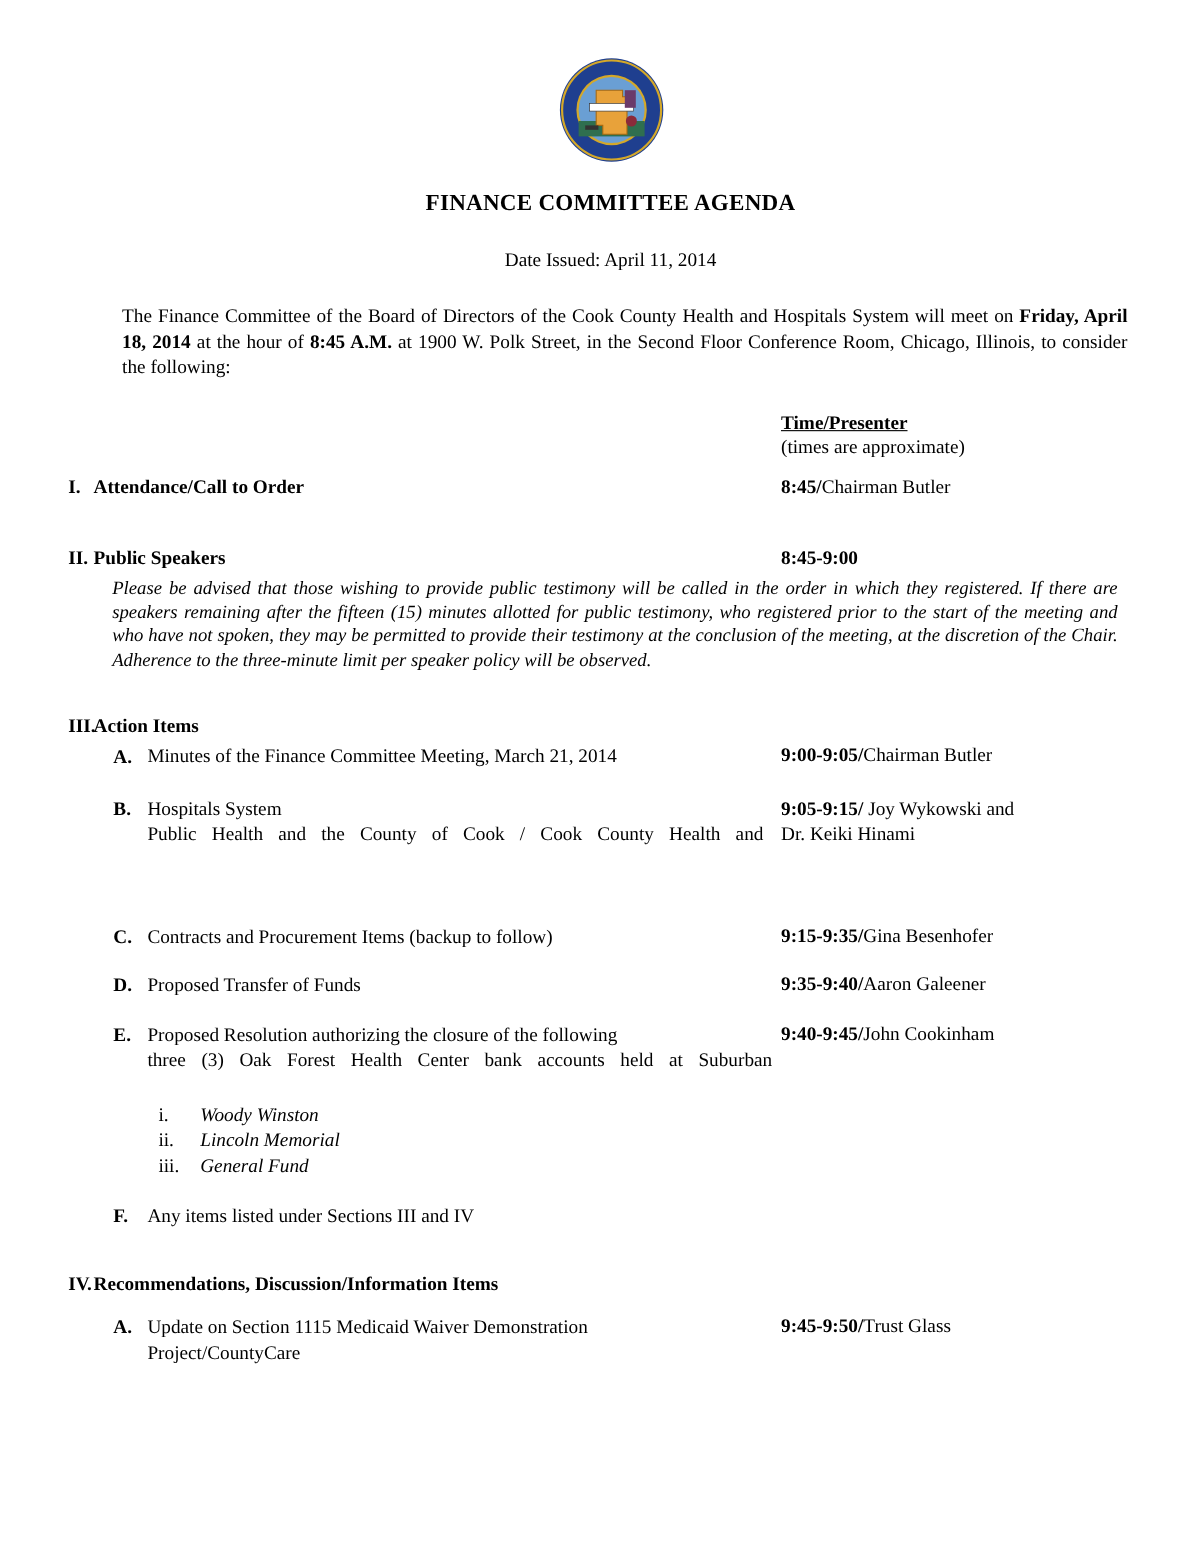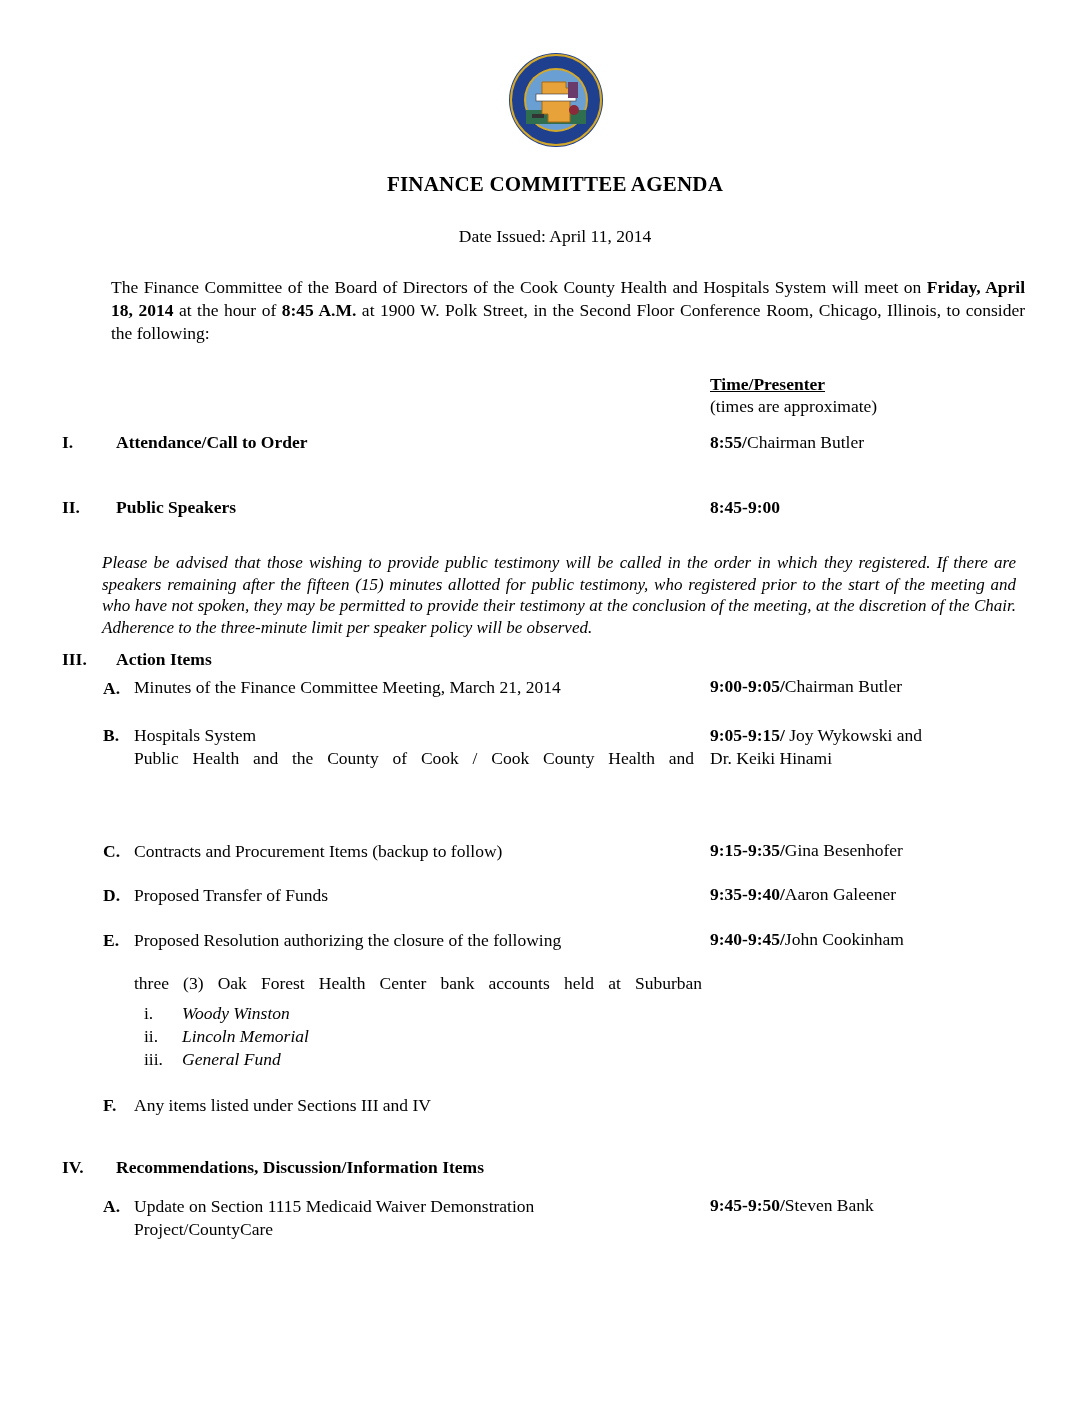"Attendance/Call to Order" .sec-title { left: 116px -> 85px }
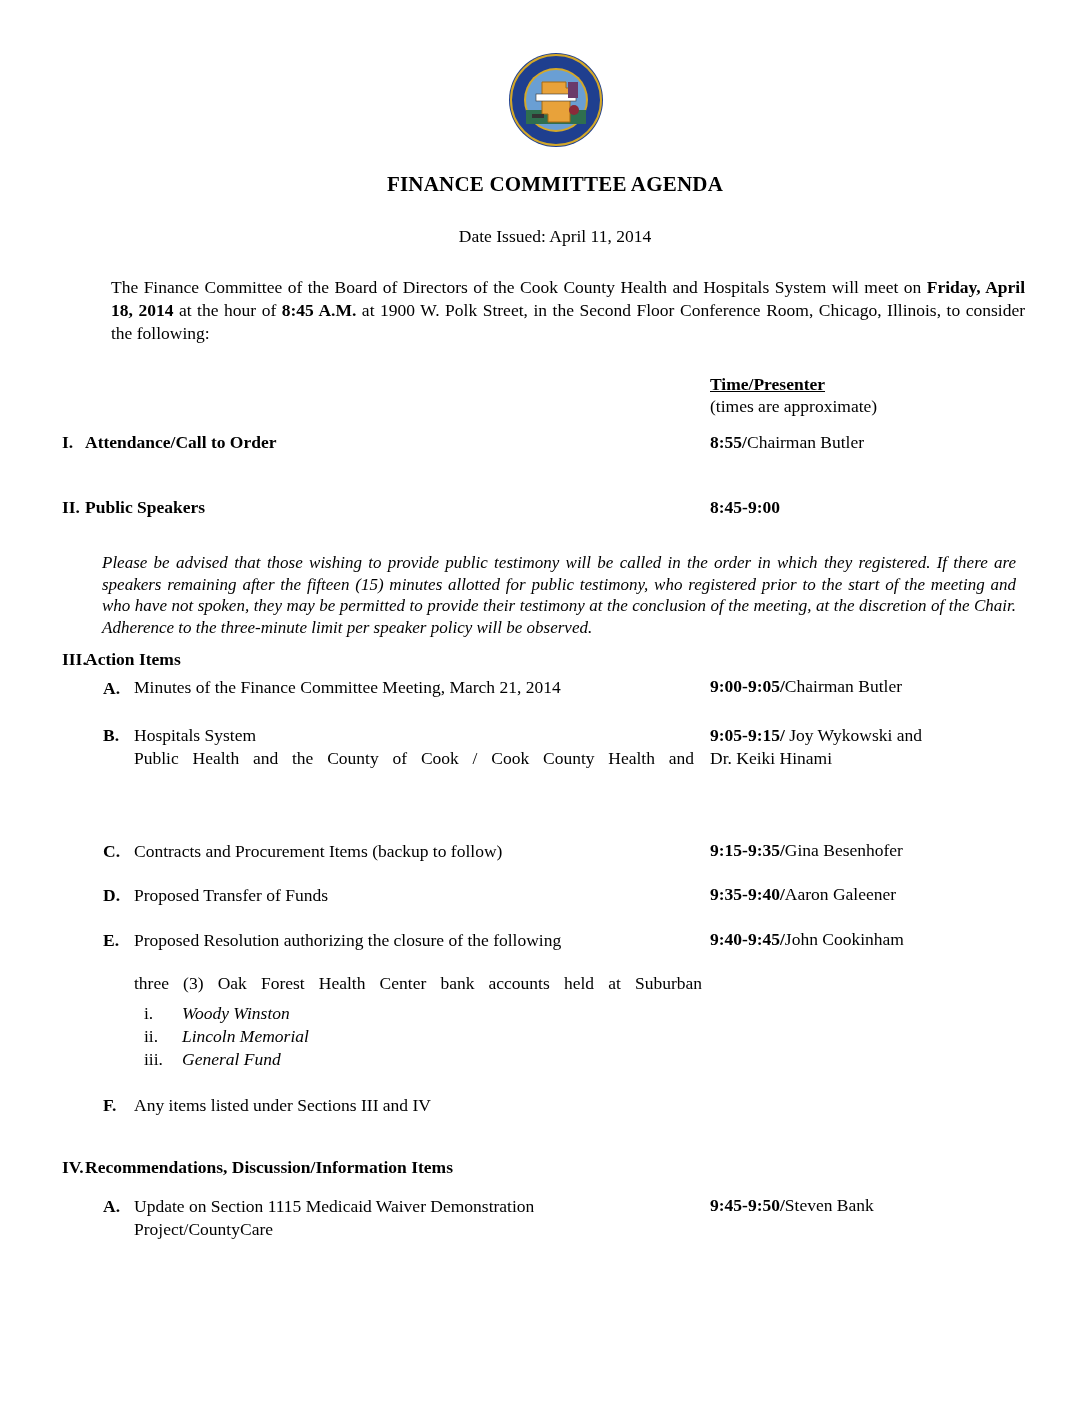"8:55/" b { text: 8:55/ -> 8:45/ }
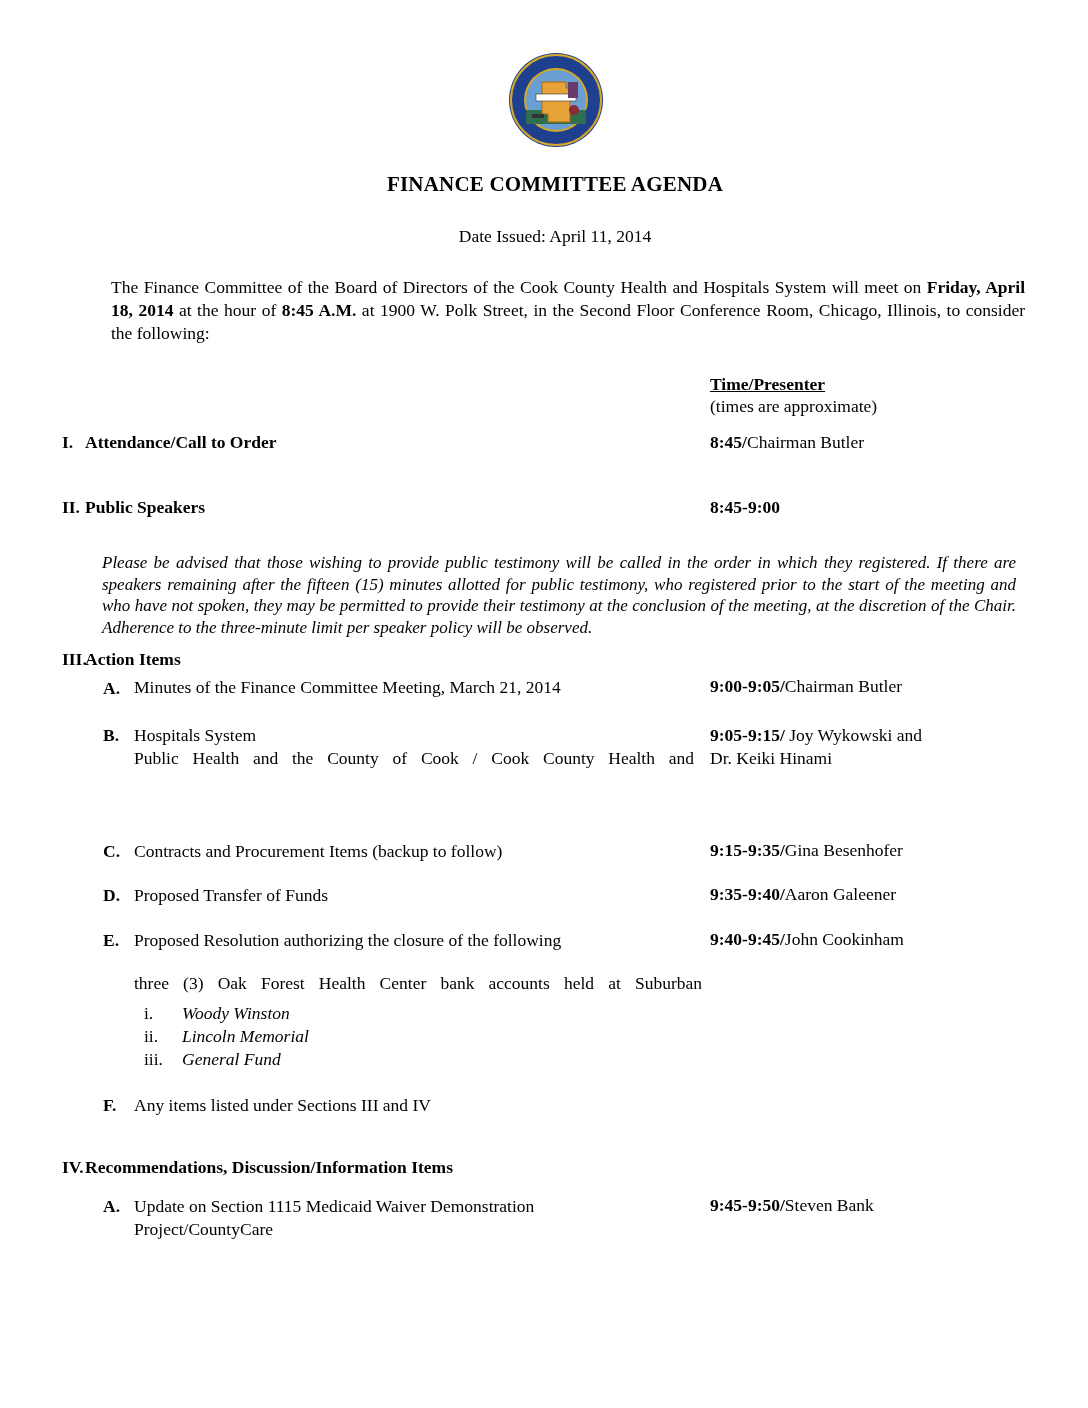"Please be advised that those" .note { margin-top: 28px -> none }
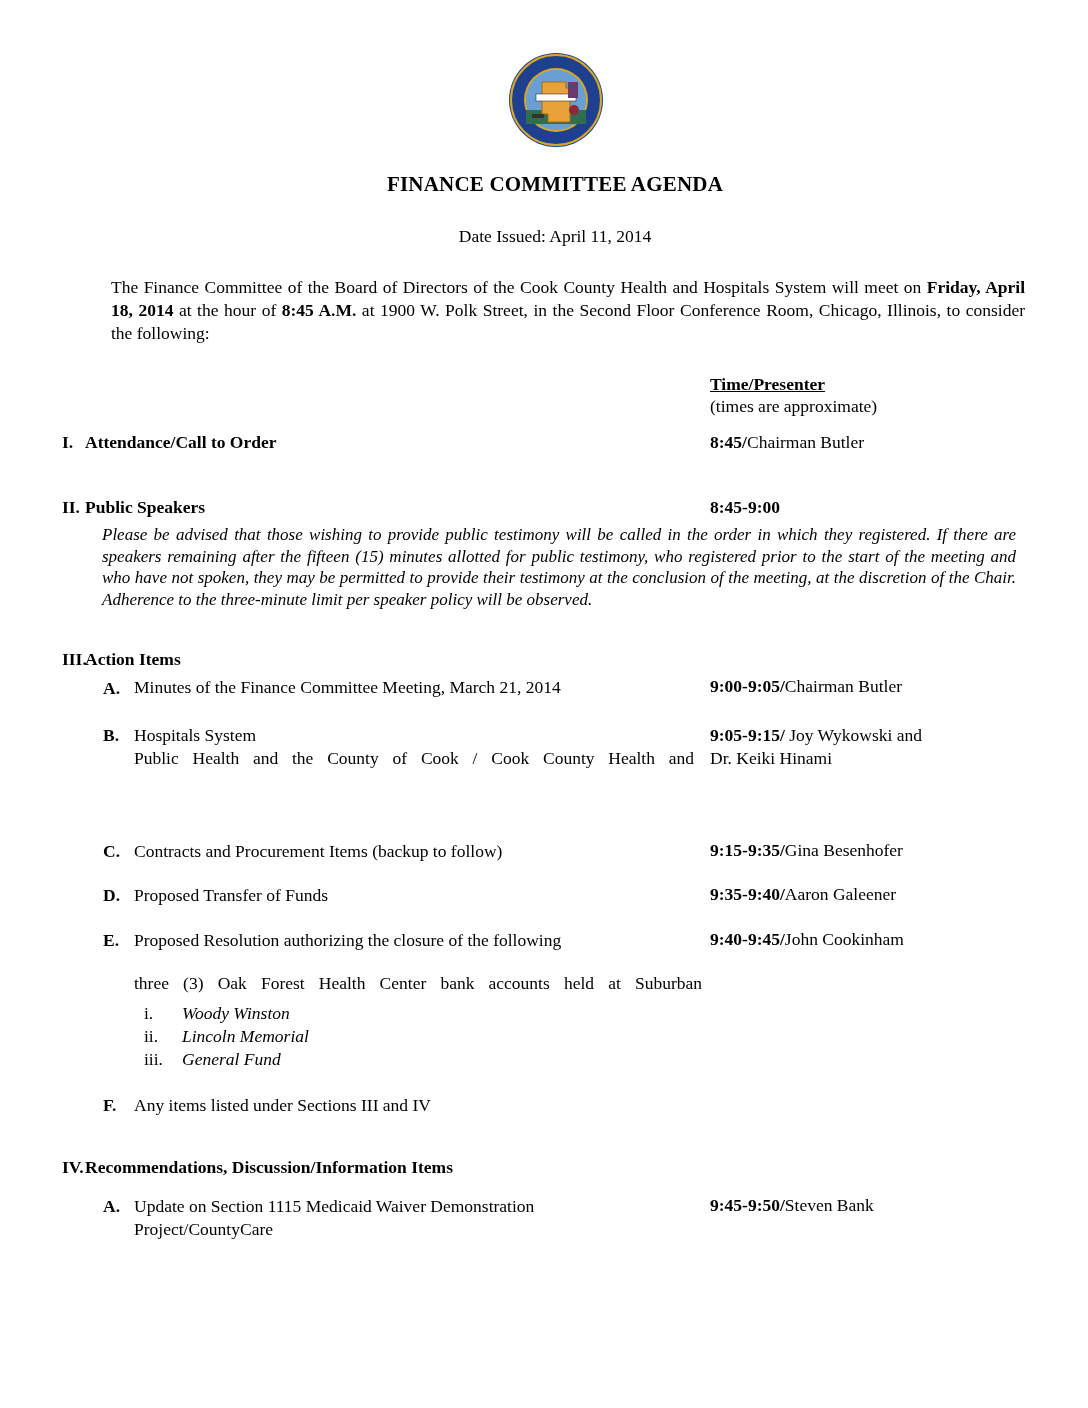"three (3) Oak Forest Health" div { margin-top: 20px -> none }
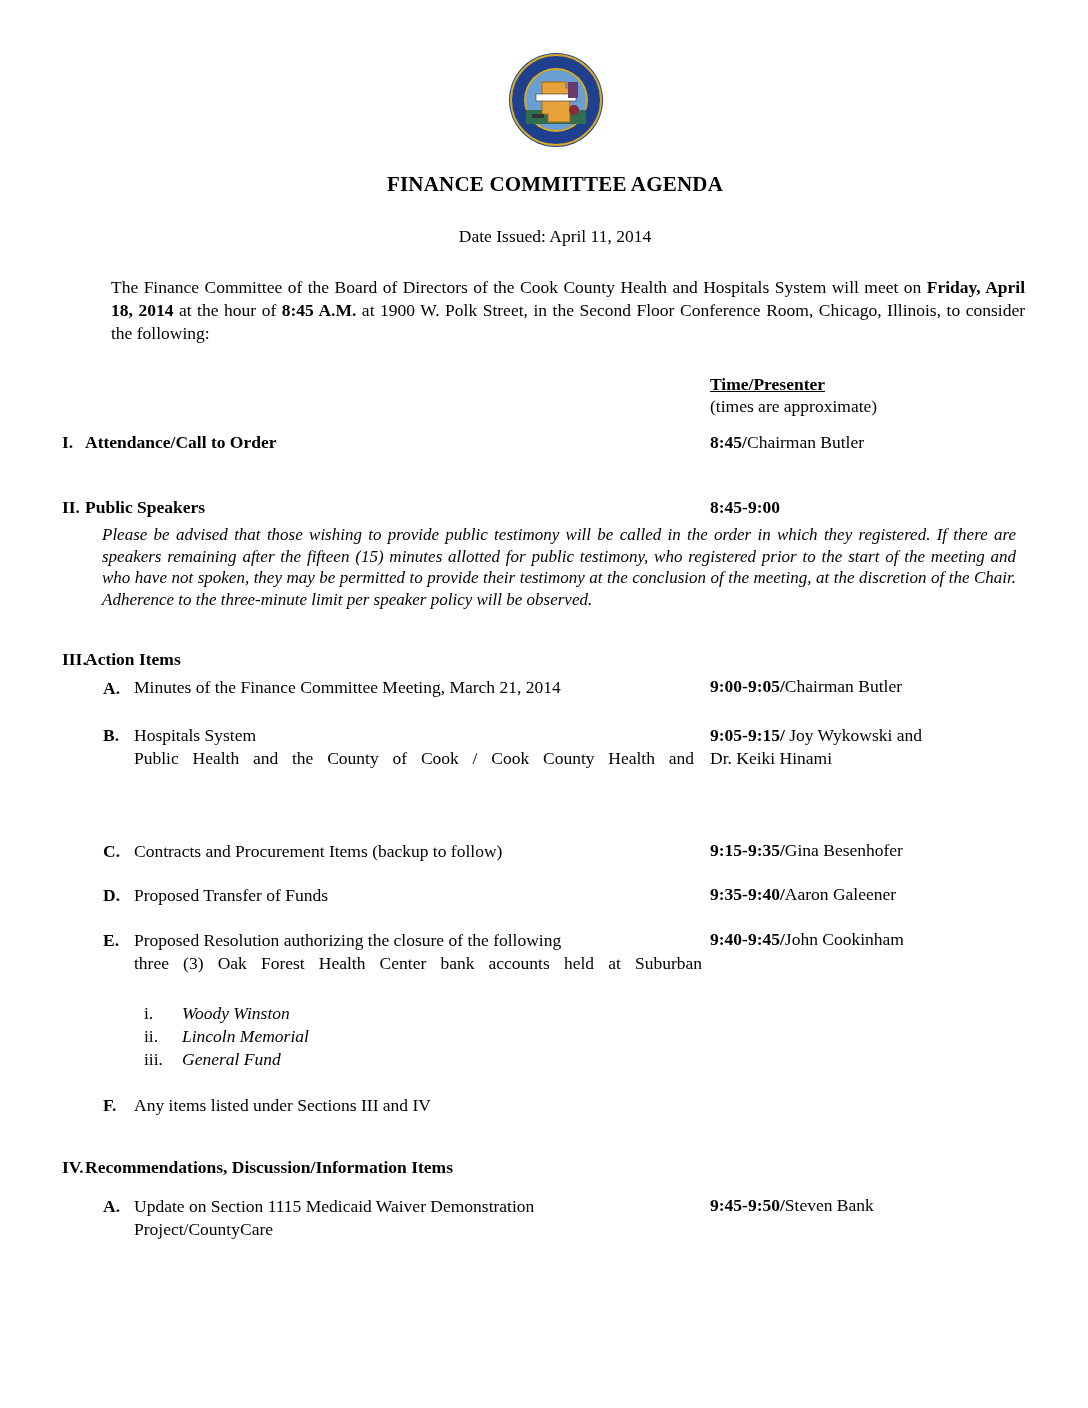"Steven Bank" span { text: Steven Bank -> Trust Glass }
